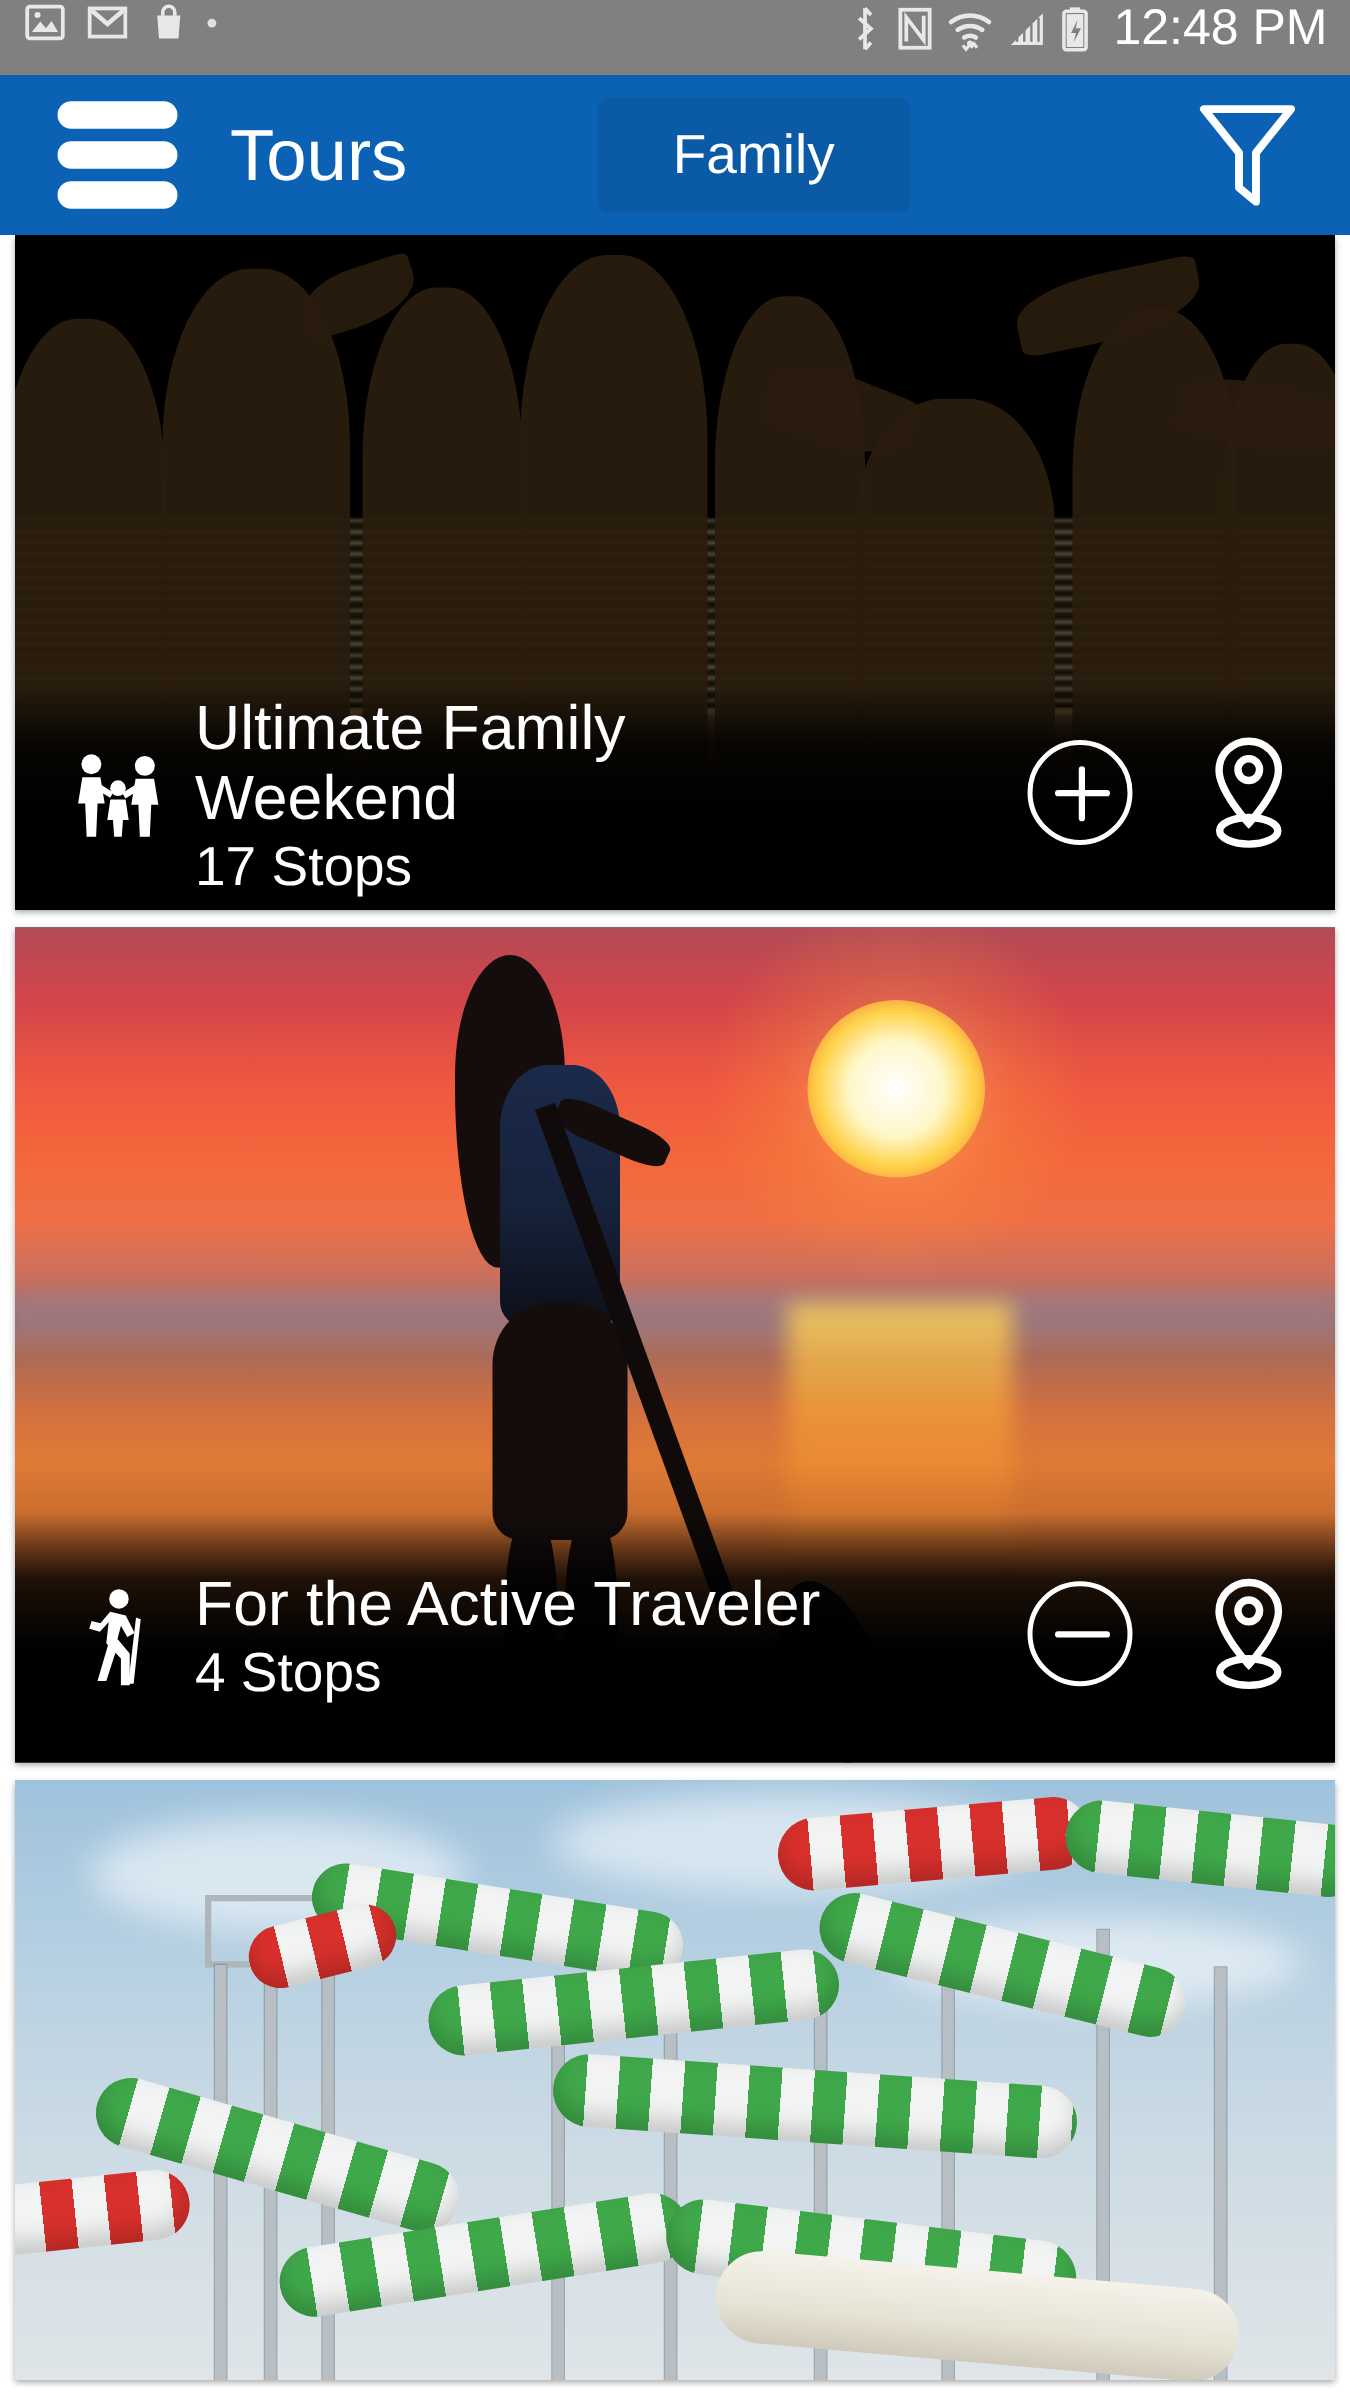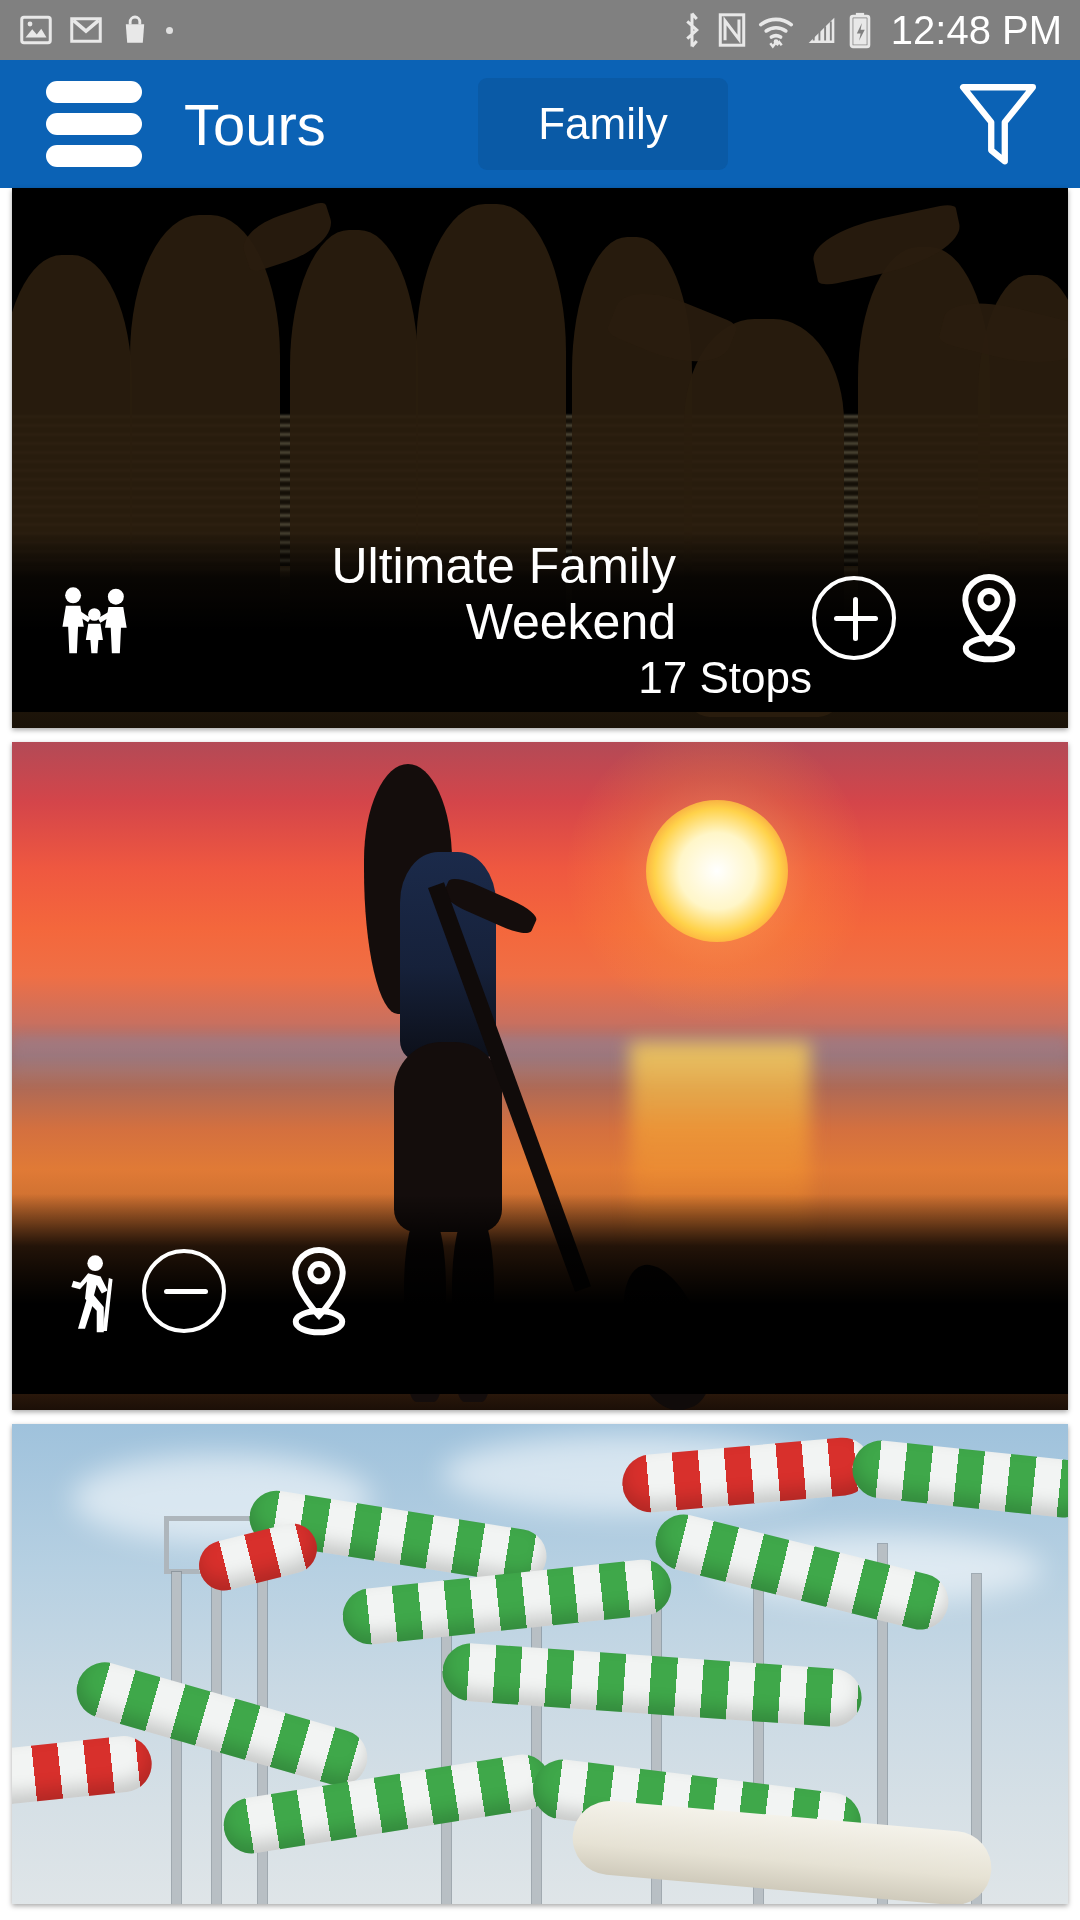"12:48 PM" #status-bar { align-items: center -> flex-start }
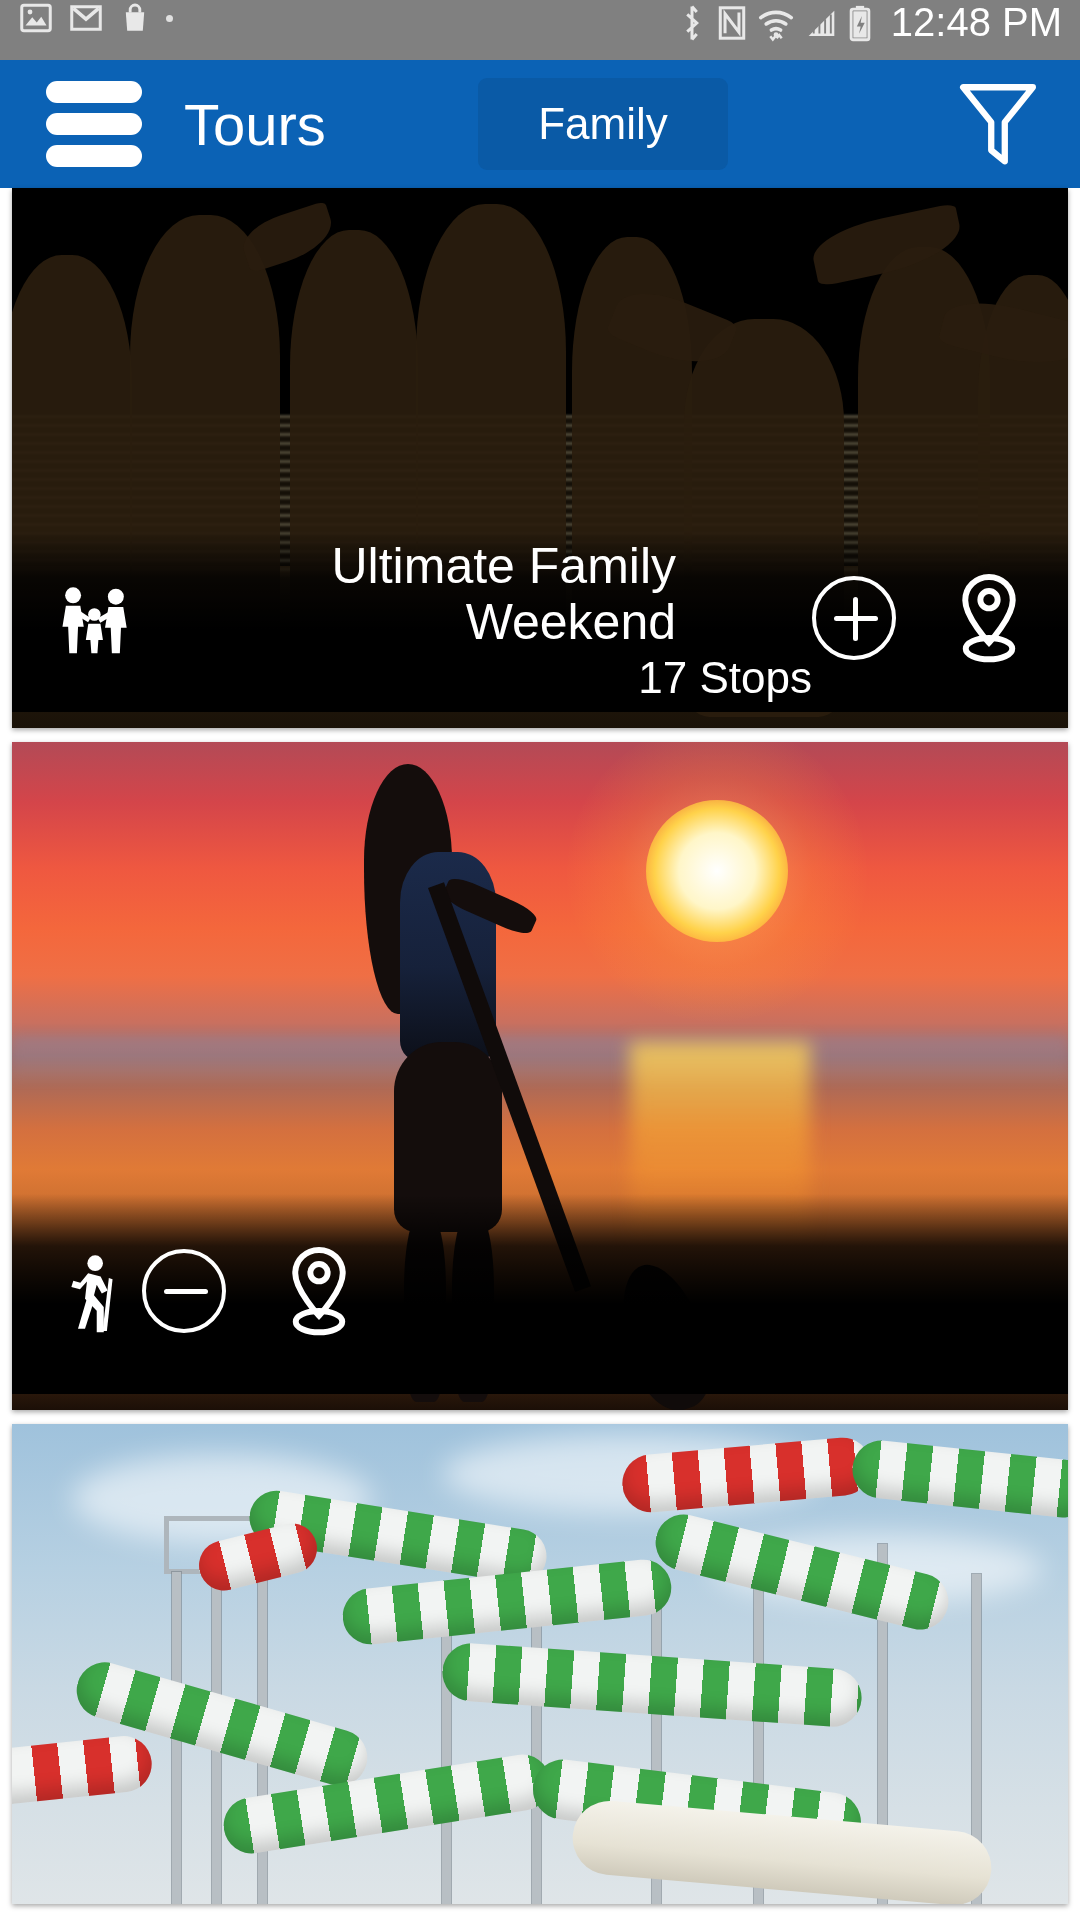"Ultimate Family Weekend" .card-overlay { bottom: 16px -> 0; padding: 0 36px 0 34px -> 0 26px 0 34px; text-align: right -> none }
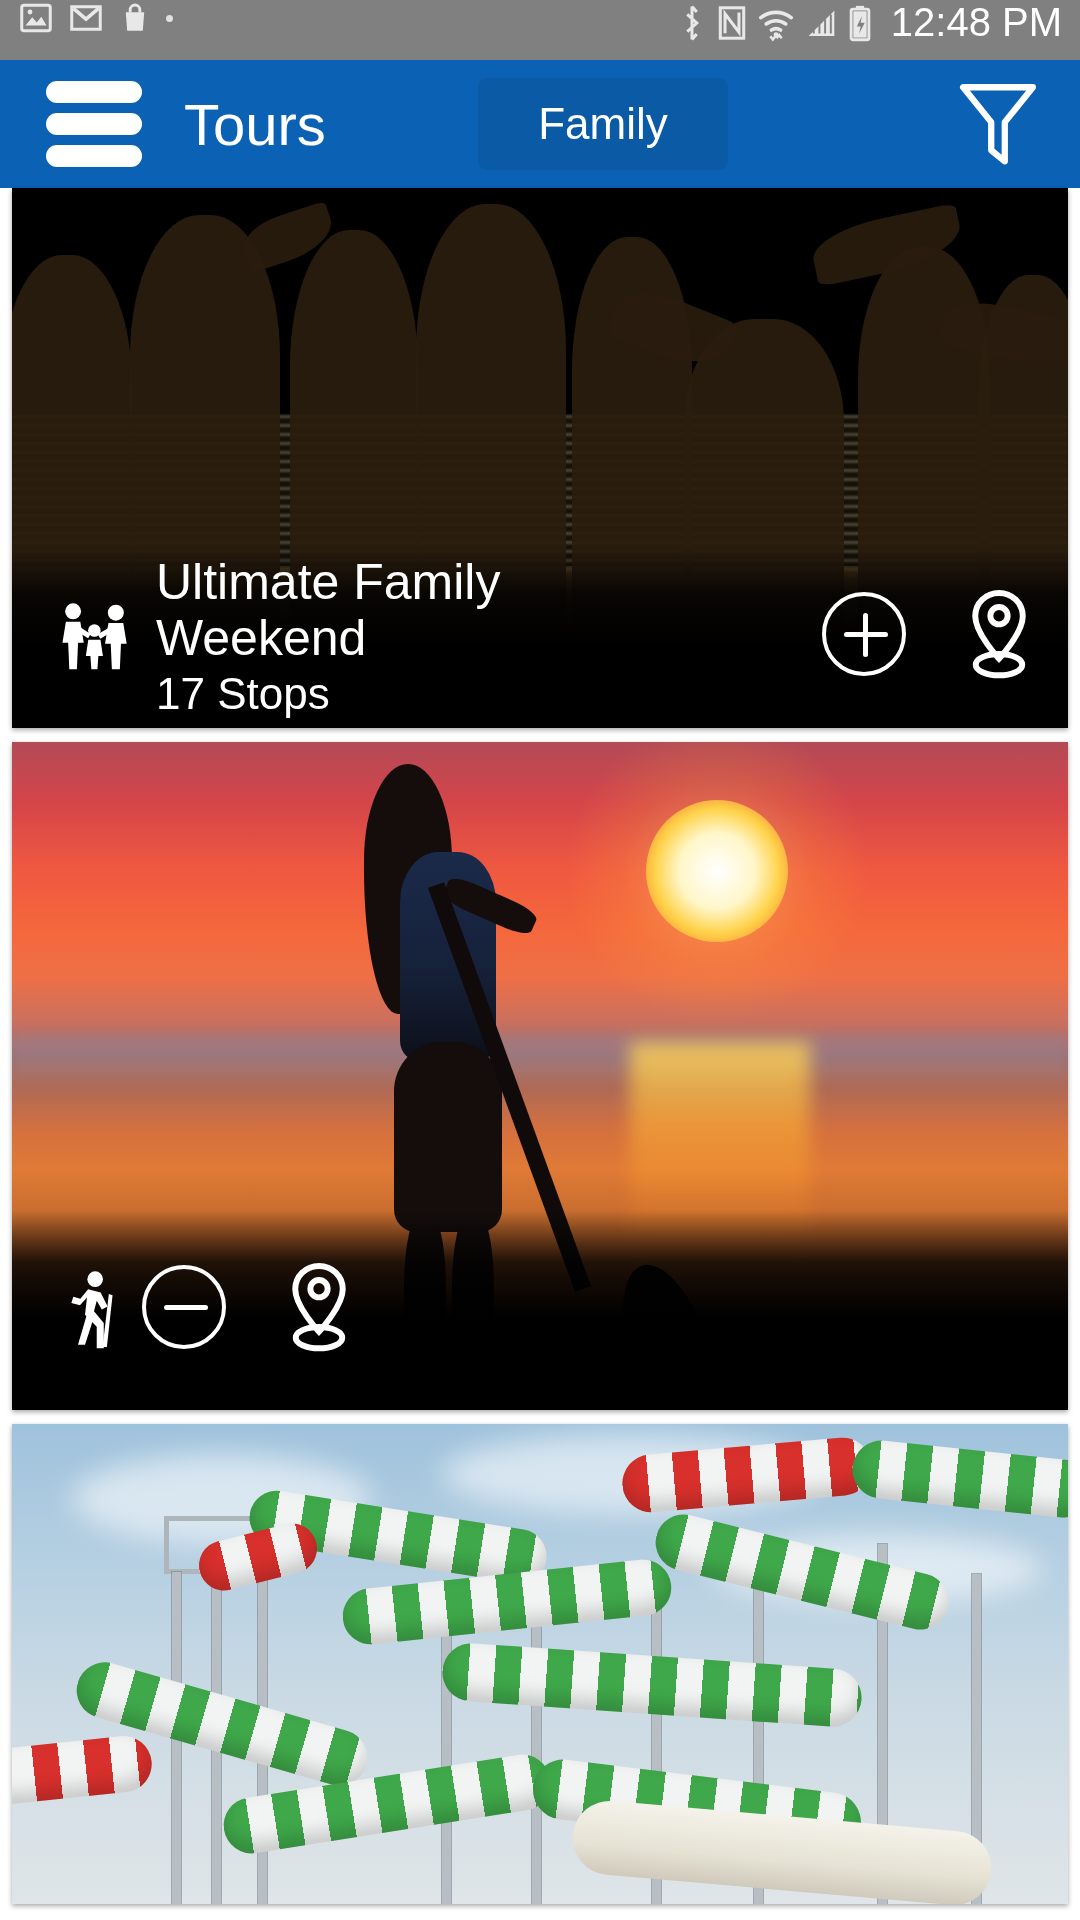"For the Active Traveler" div.card-text { html: none -> <div> <div>For the Active Traveler</div> <div>4 Stops</div> </div> }
